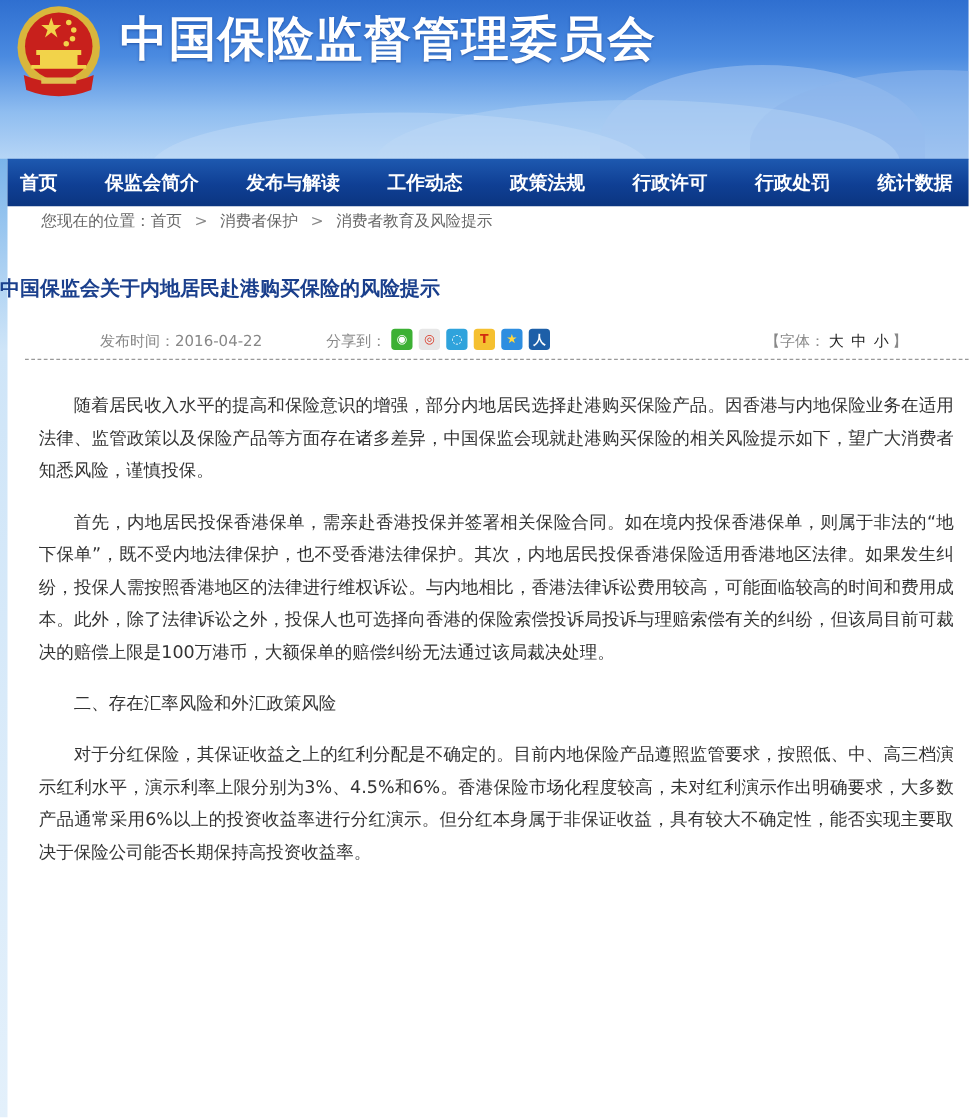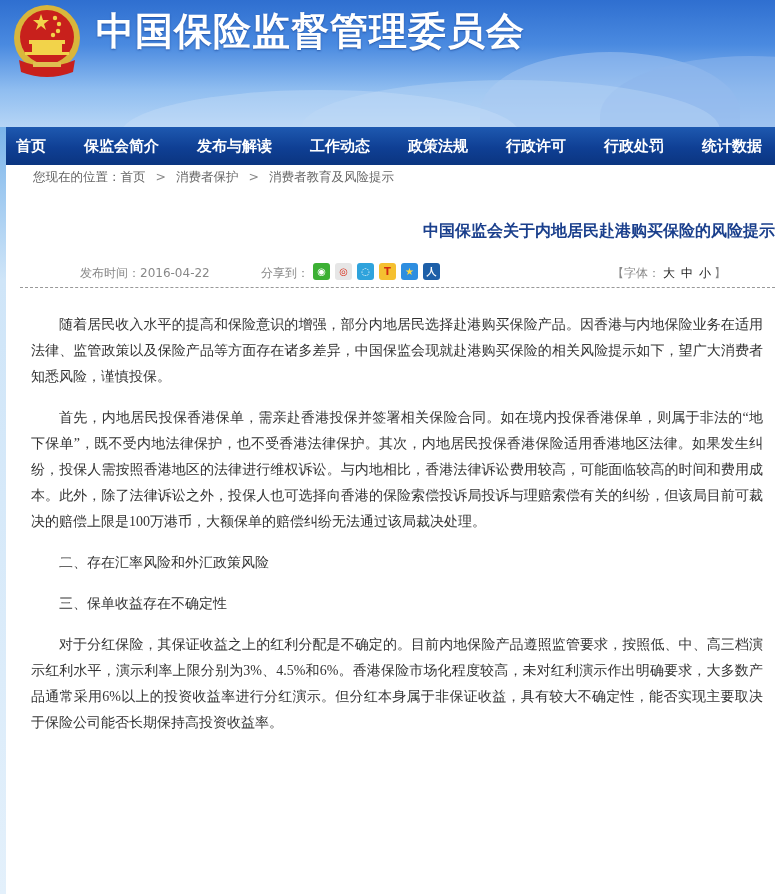"中国保监会关于内地居民赴港购买保险的风险提示" .article-title { text-align: right -> left }
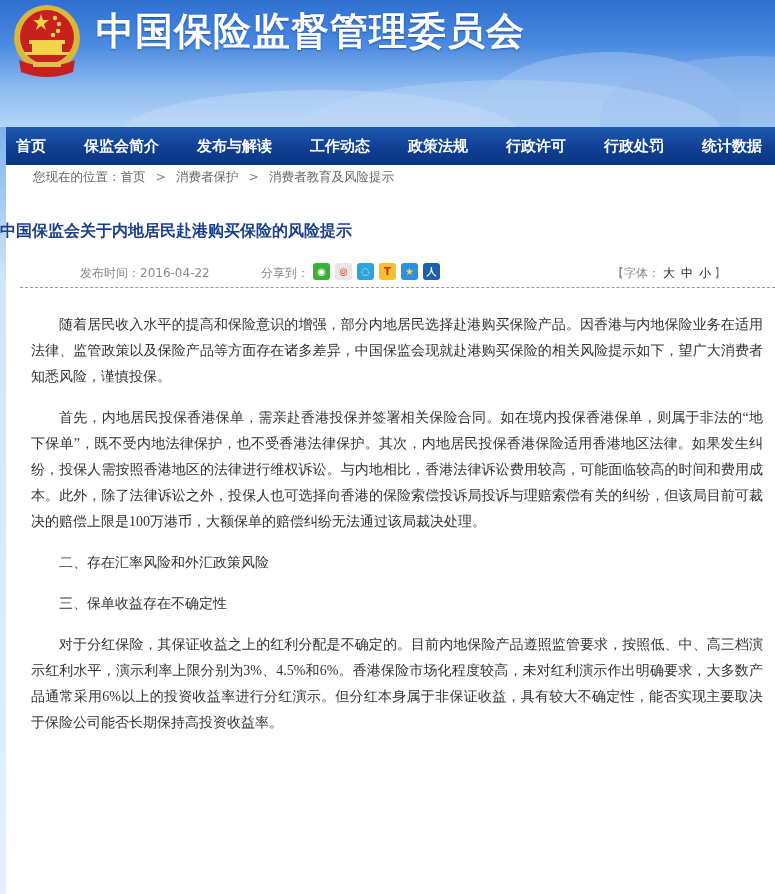"随着居民收入水平的提高和保险意识的增强，部分内地居民选择赴港购买保险产品。因香港" .content p { font-family: Liberation Serif, serif -> none }
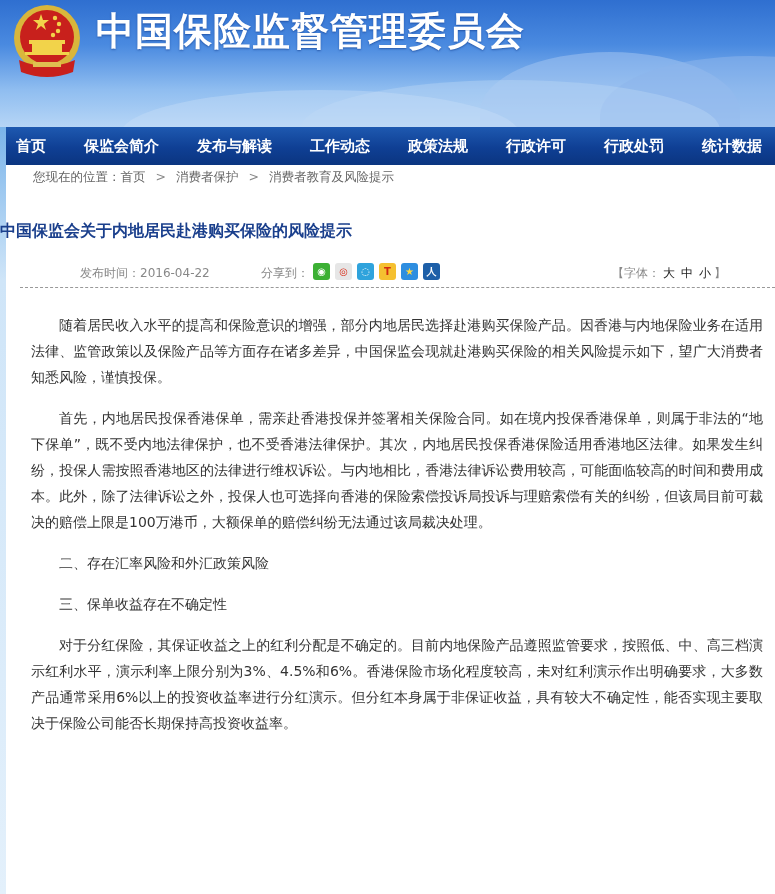"三、保单收益存在不确定性" p.h { html: <p>三、保单收益存在不确定性</p> -> none }
